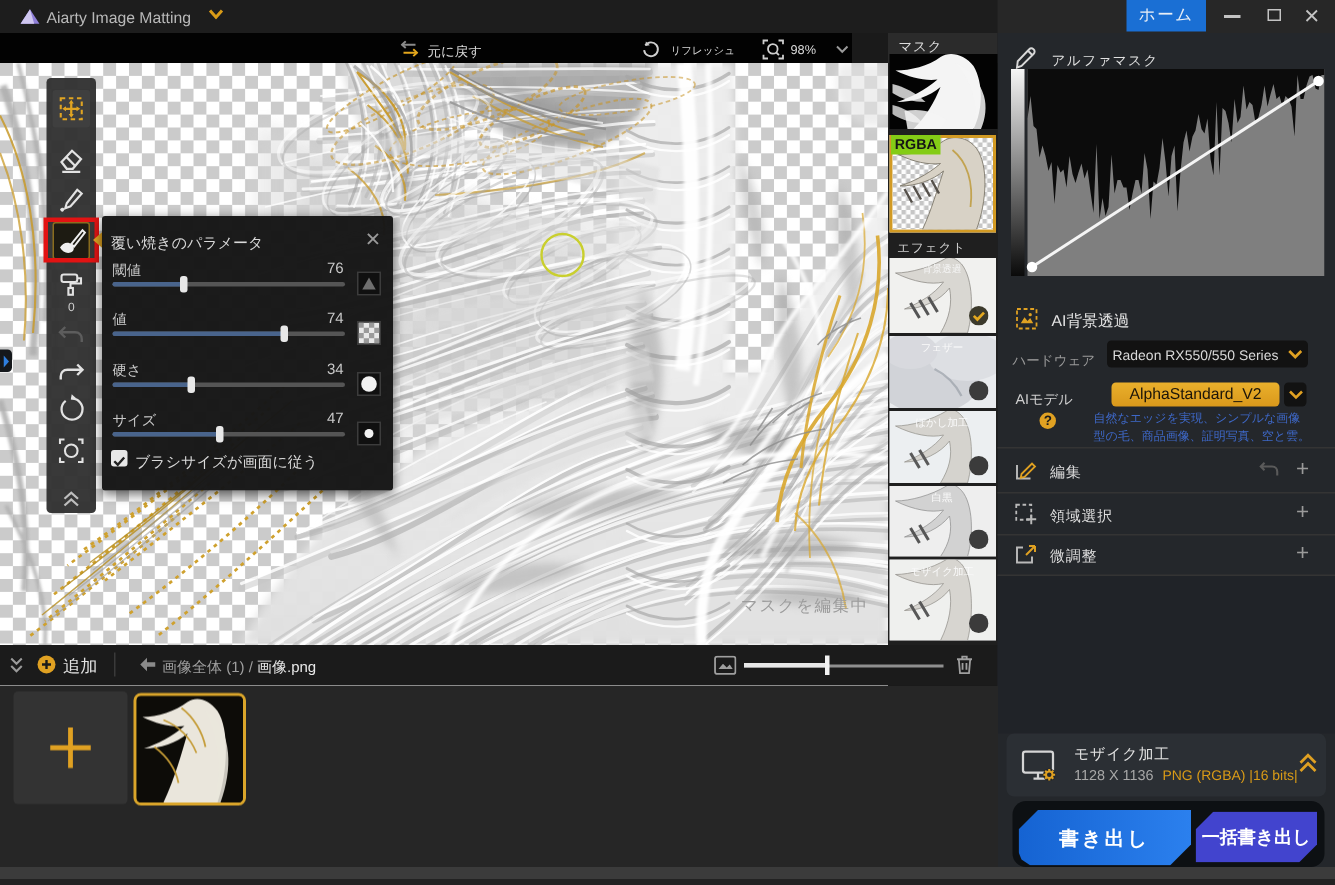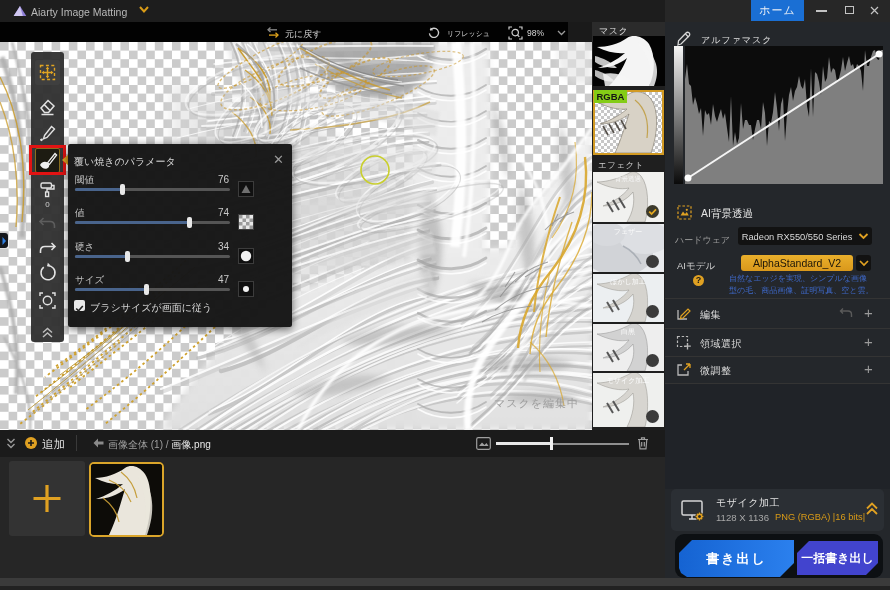"覆い焼きのパラメータ" #ppanel { width: 224px -> 194px }
